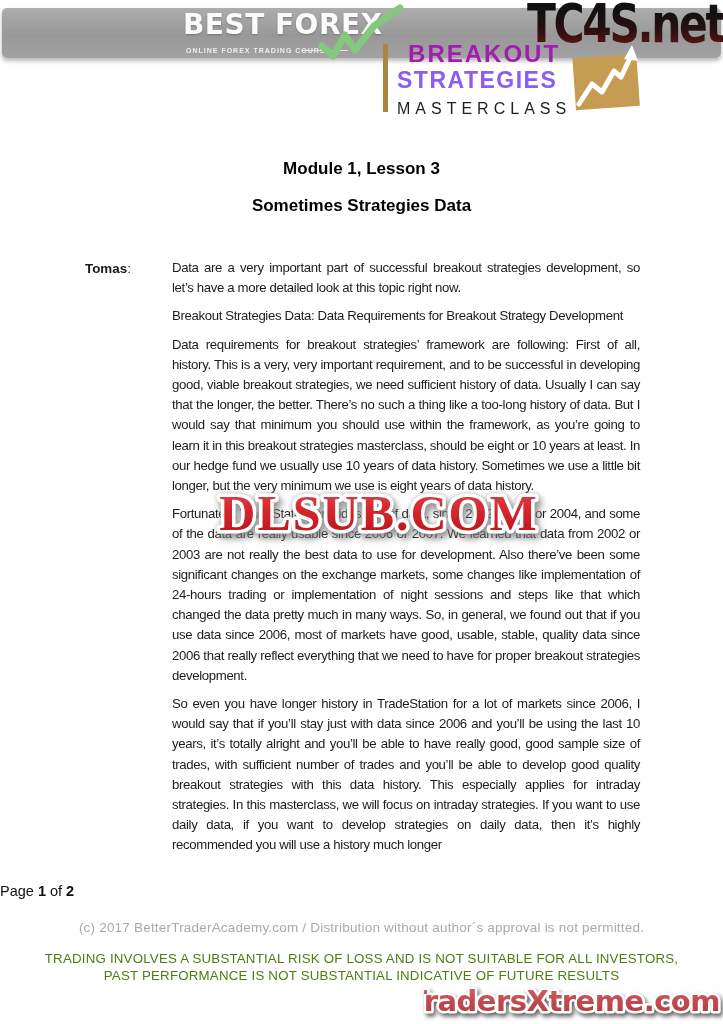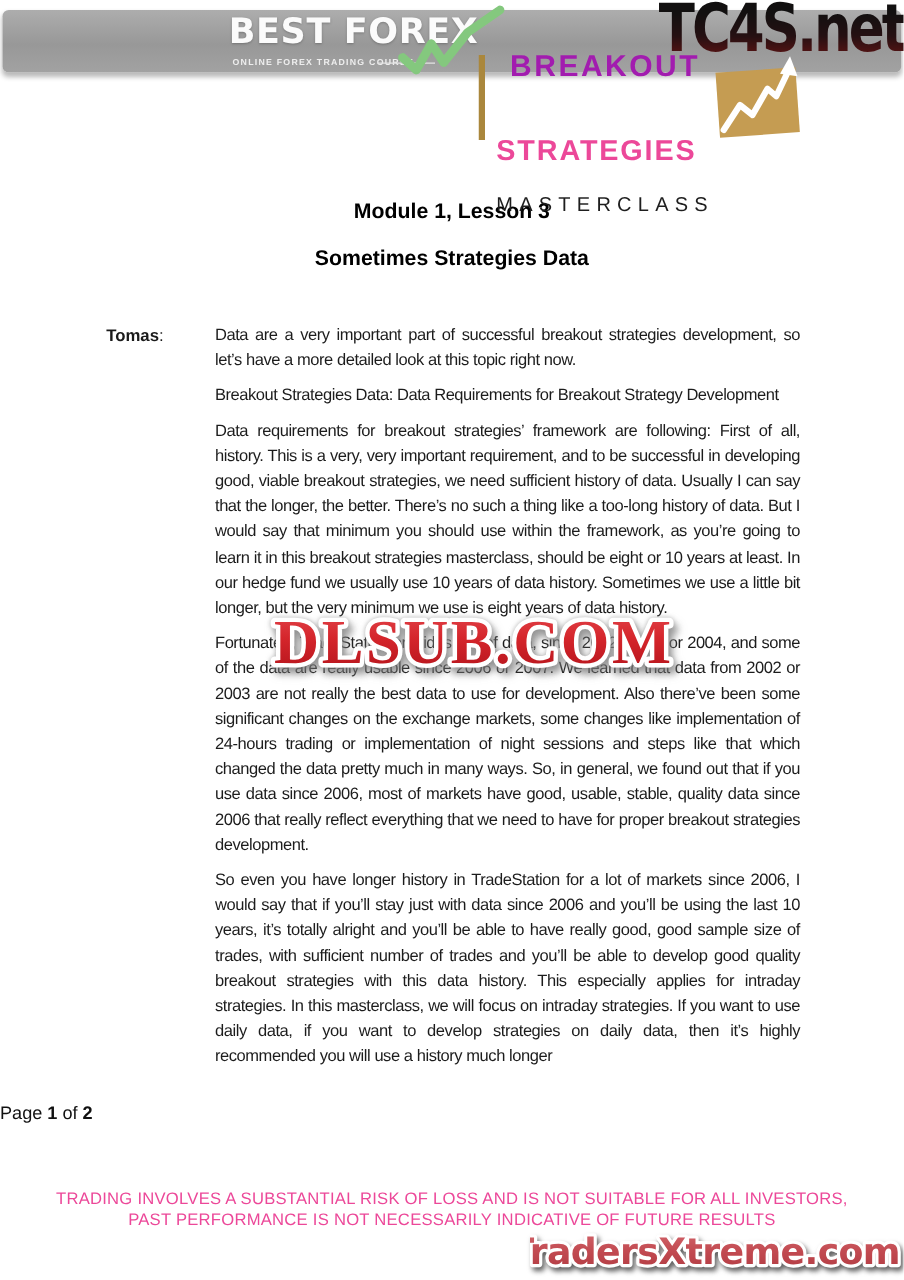"STRATEGIES" .brand .b2 { color: #ec4899 -> #8b5cf6; margin-top: 40px -> none }
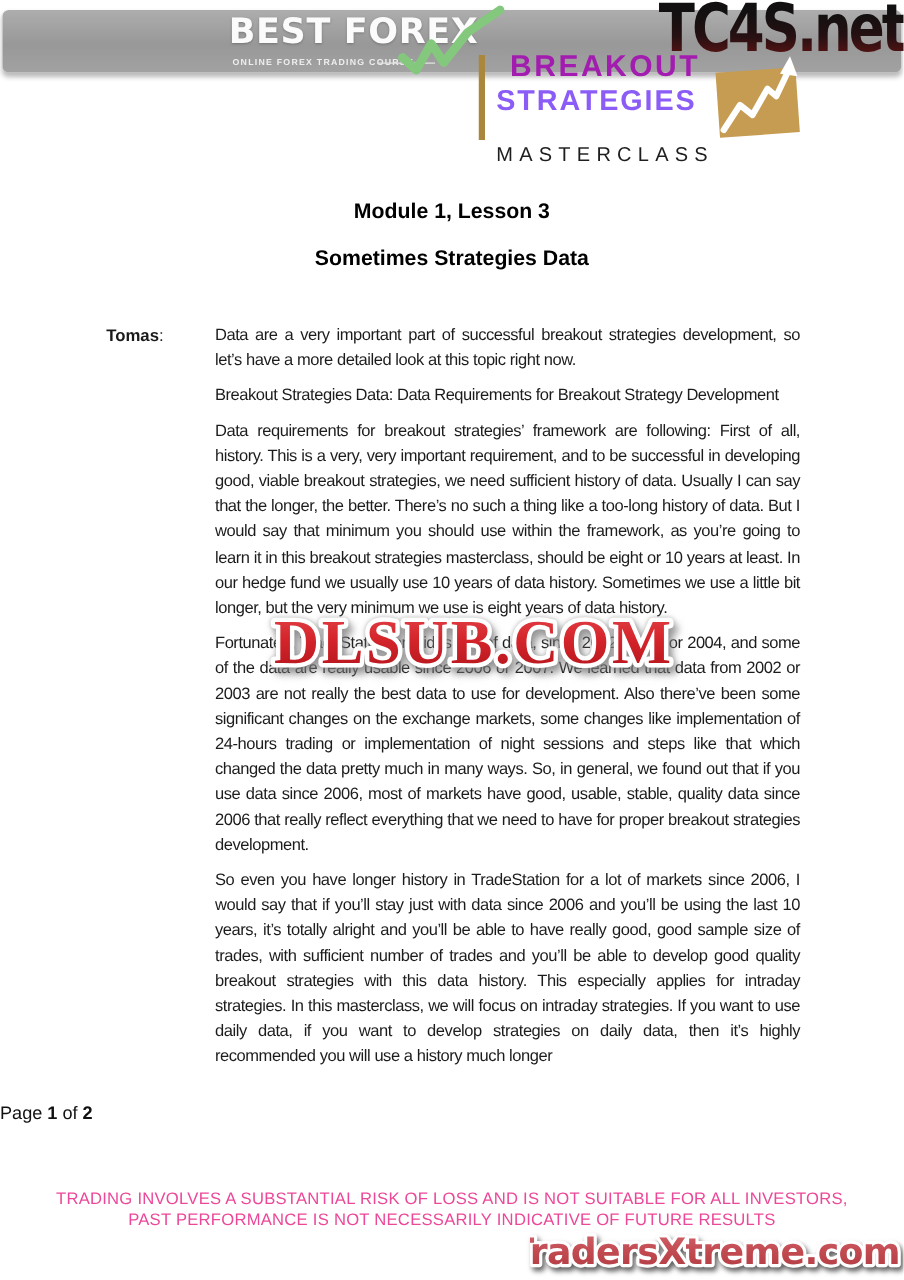"MASTERCLASS" .brand .b3 { margin-top: 21px -> 5px }
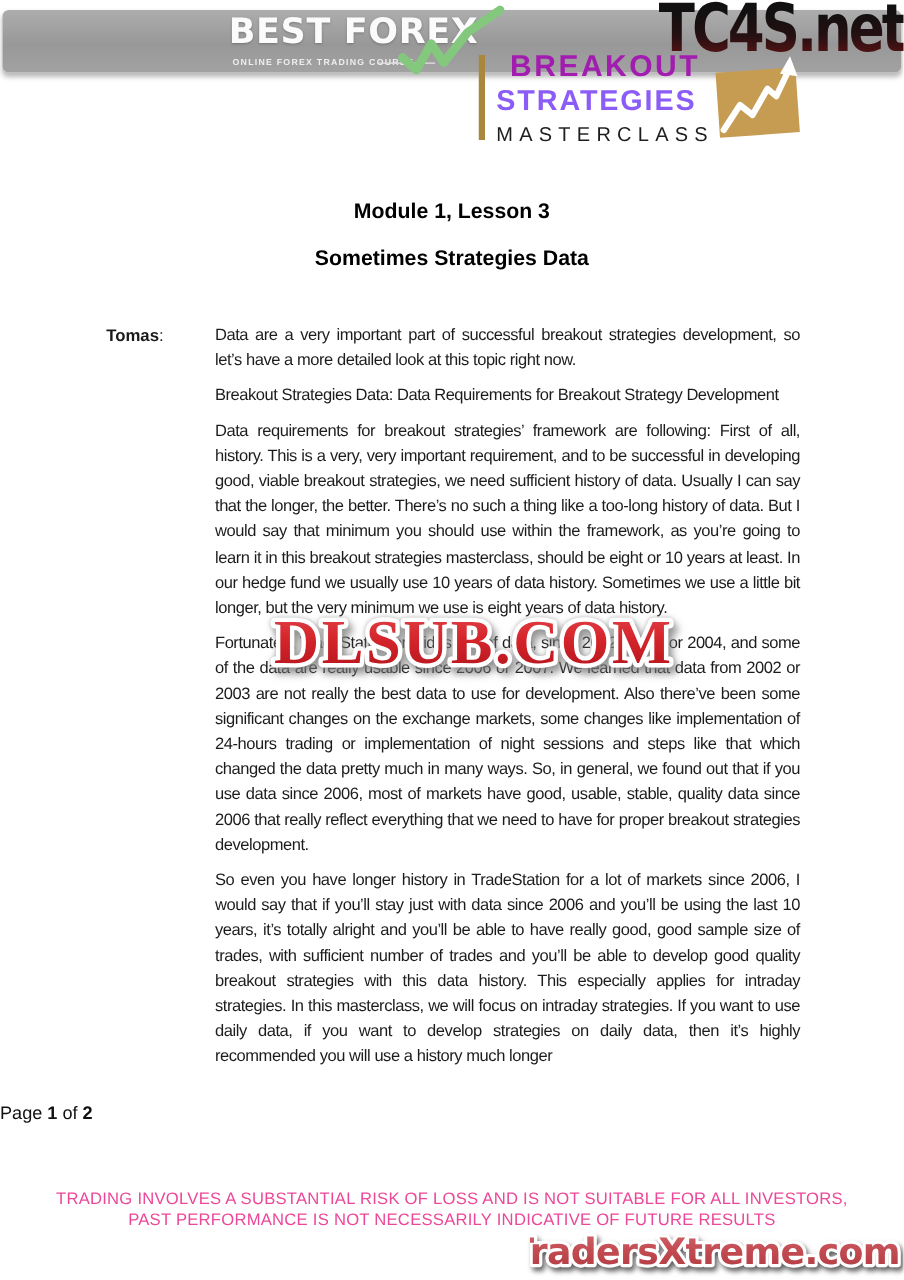"(c) 2017 BetterTraderAcademy.com /" div.copyright { html: none -> <div>(c) 2017 BetterTraderAcademy.com / Distribution without author´s approval is not permitted.</div> }
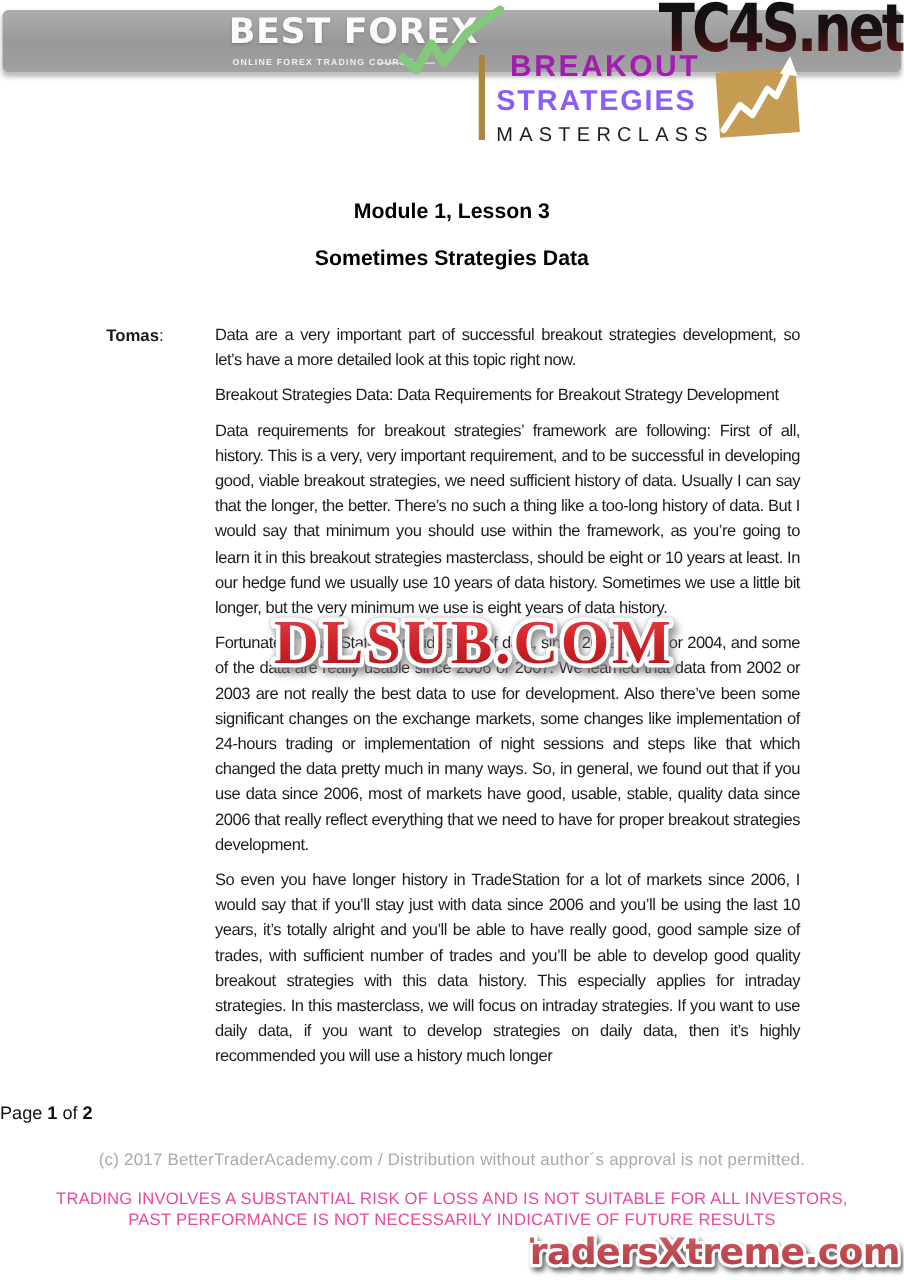"TRADING INVOLVES A SUBSTANTIAL RISK" .disclaimer { color: #ec4899 -> #4d7c0f }
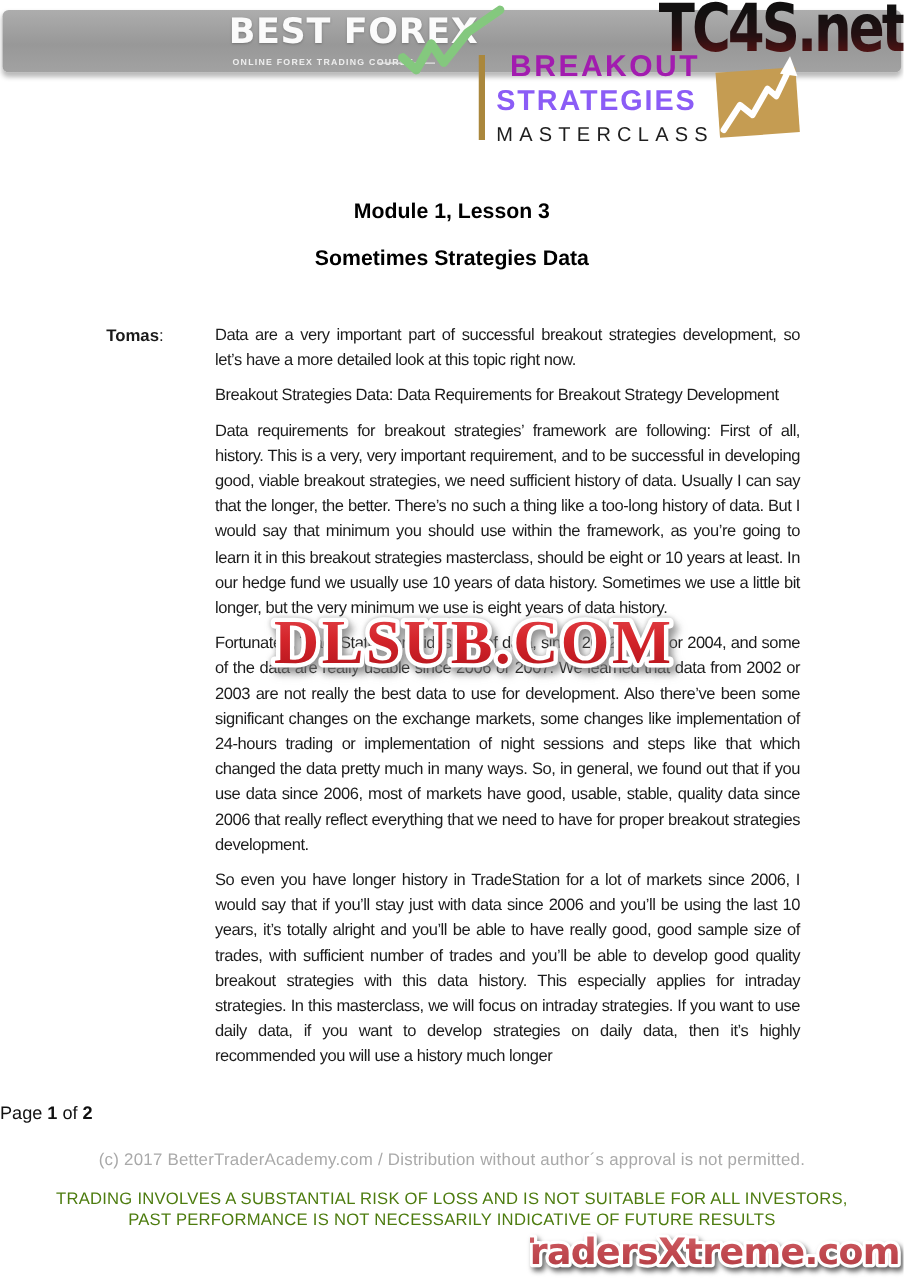"PAST PERFORMANCE IS NOT NECESSARILY" div { text: NECESSARILY -> SUBSTANTIAL }
